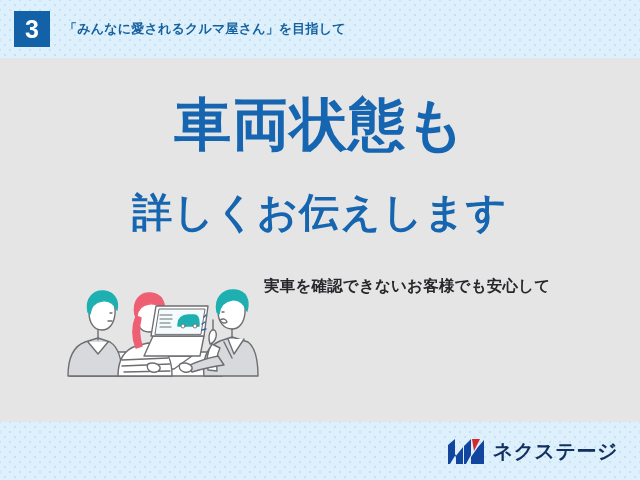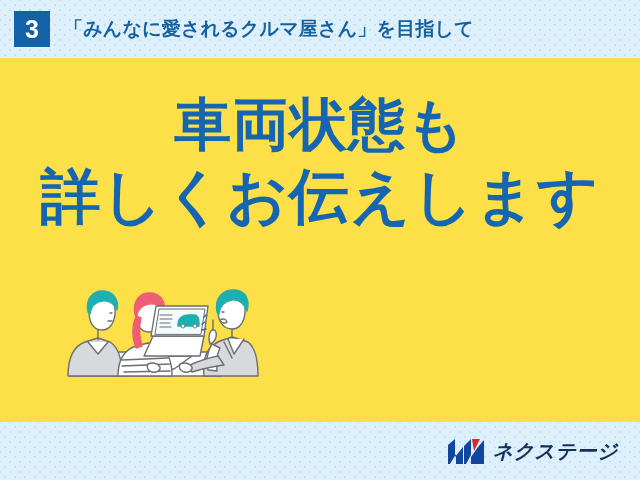"「みんなに愛されるクルマ屋さん」を目指して" #header-title { font-size: 19px -> 13px }
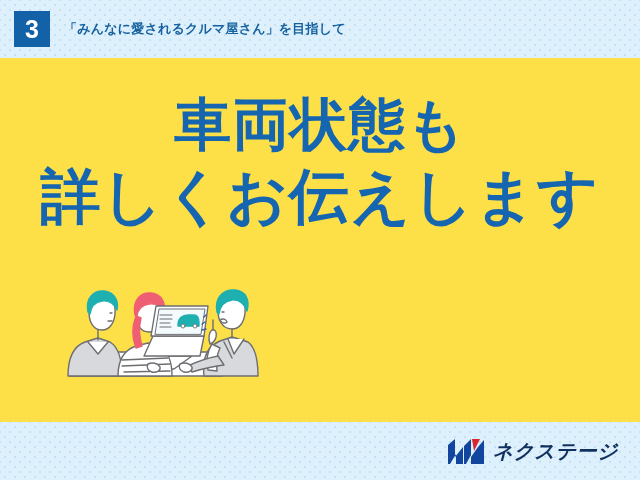"車両状態も" #card { background: #fde047 -> #e5e5e5 }
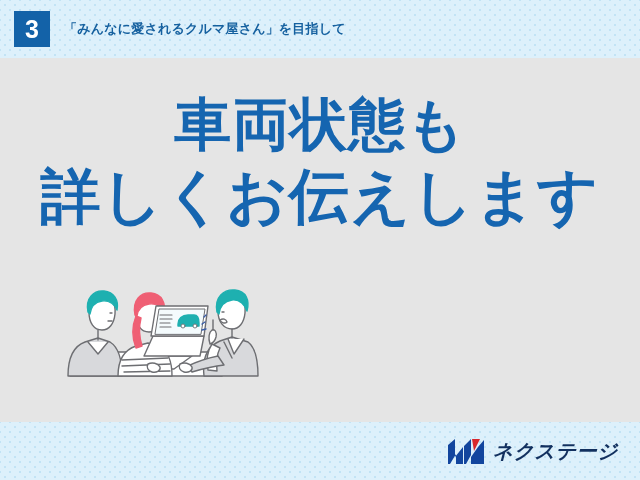"詳しくお伝えします" #headline .line2 { font-size: 60px -> 40px; margin-top: none -> 28px }
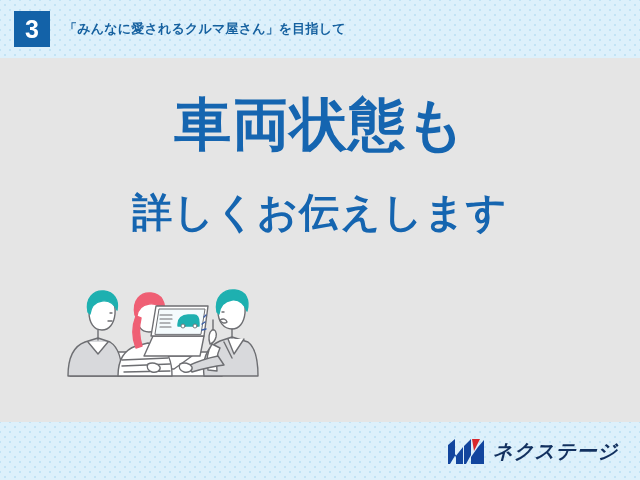"実車を確認できないお客様でも安心して" span.tline { html: none -> <span>実車を確認できないお客様でも安心して</span> }
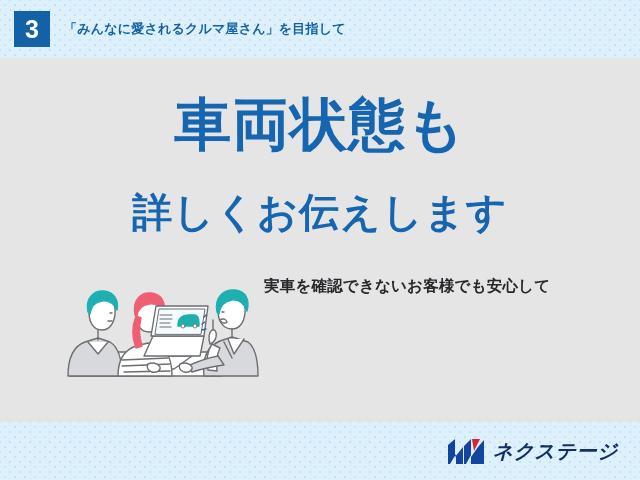"ネクステージ" #brand { font-style: italic -> none }
